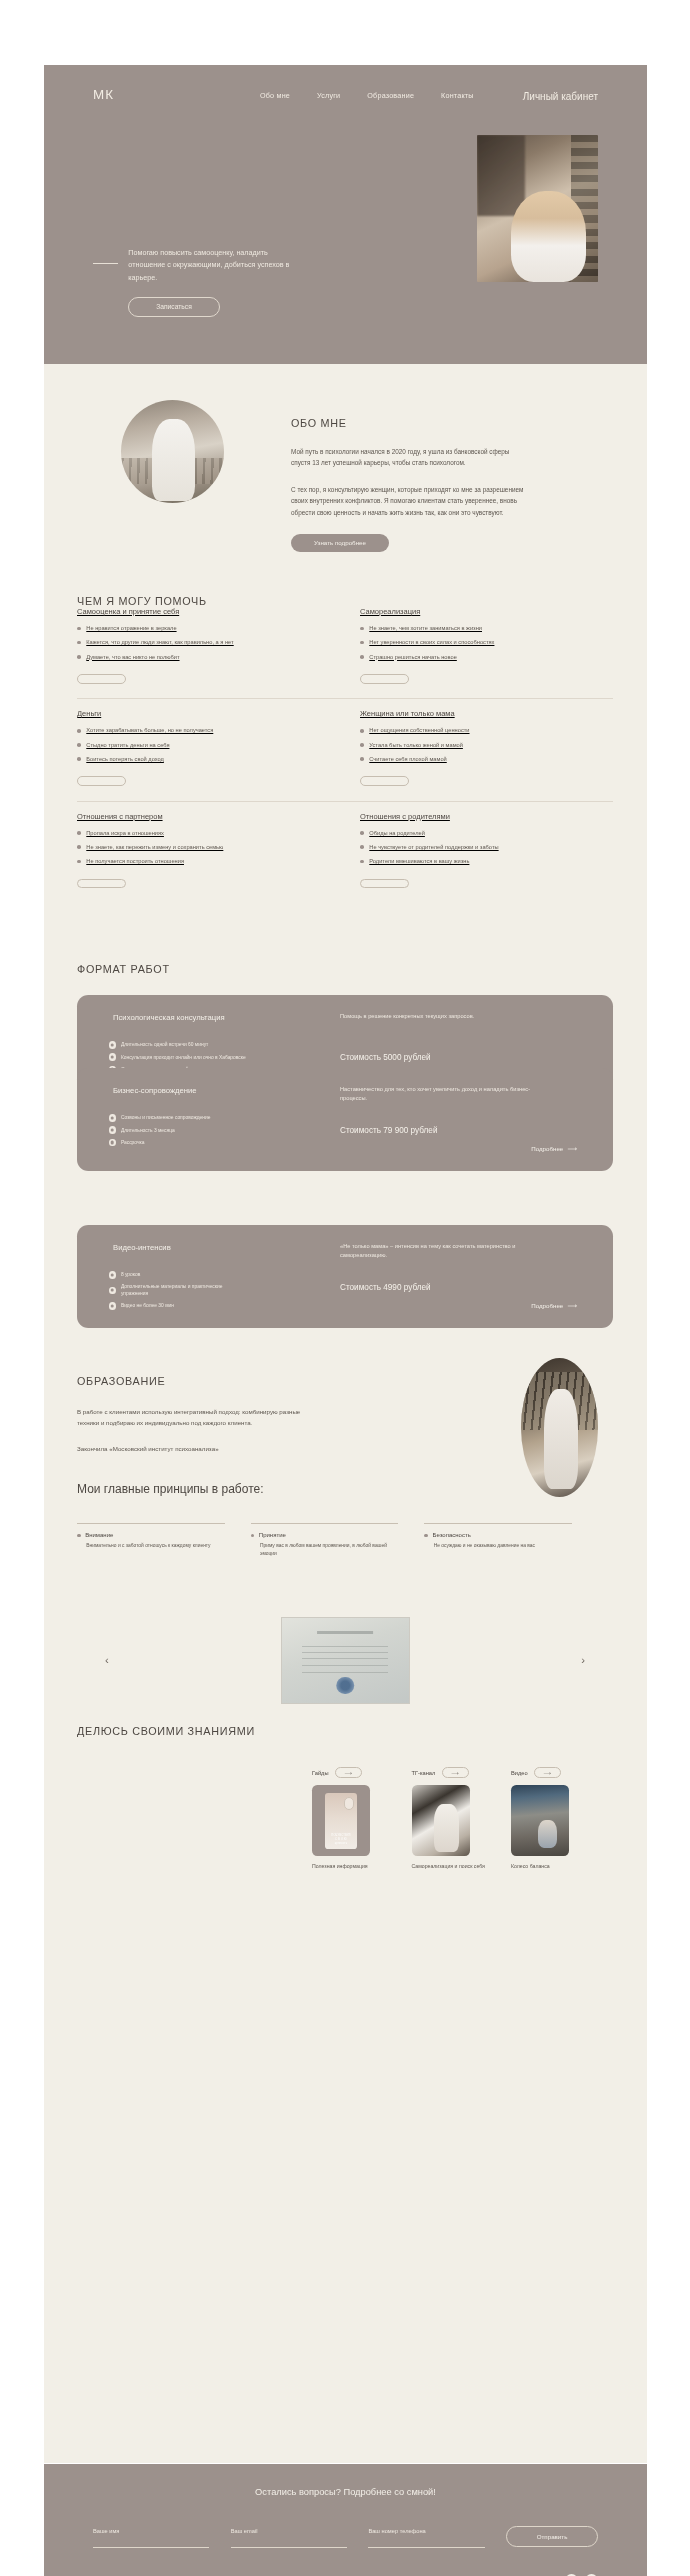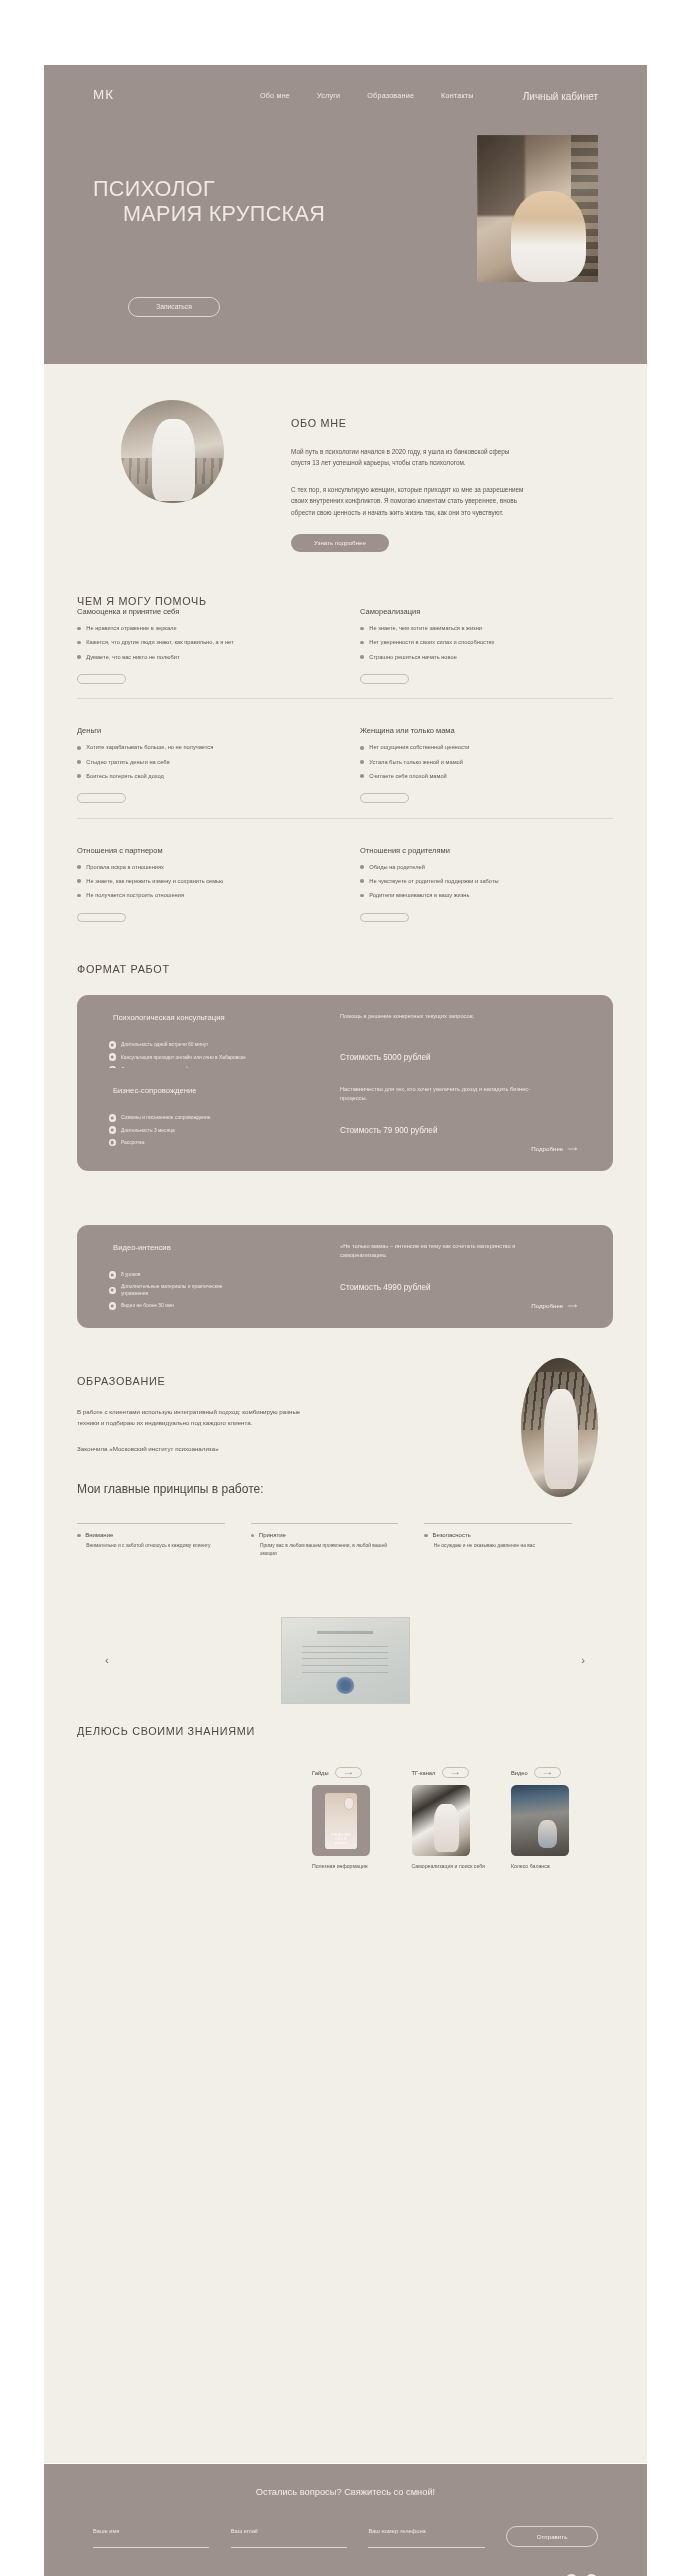"ПСИХОЛОГ" h1.hero-title { html: <h1> <div>ПСИХОЛОГ</div> <div>МАРИЯ КРУПСКАЯ</div> </h1> -> none }
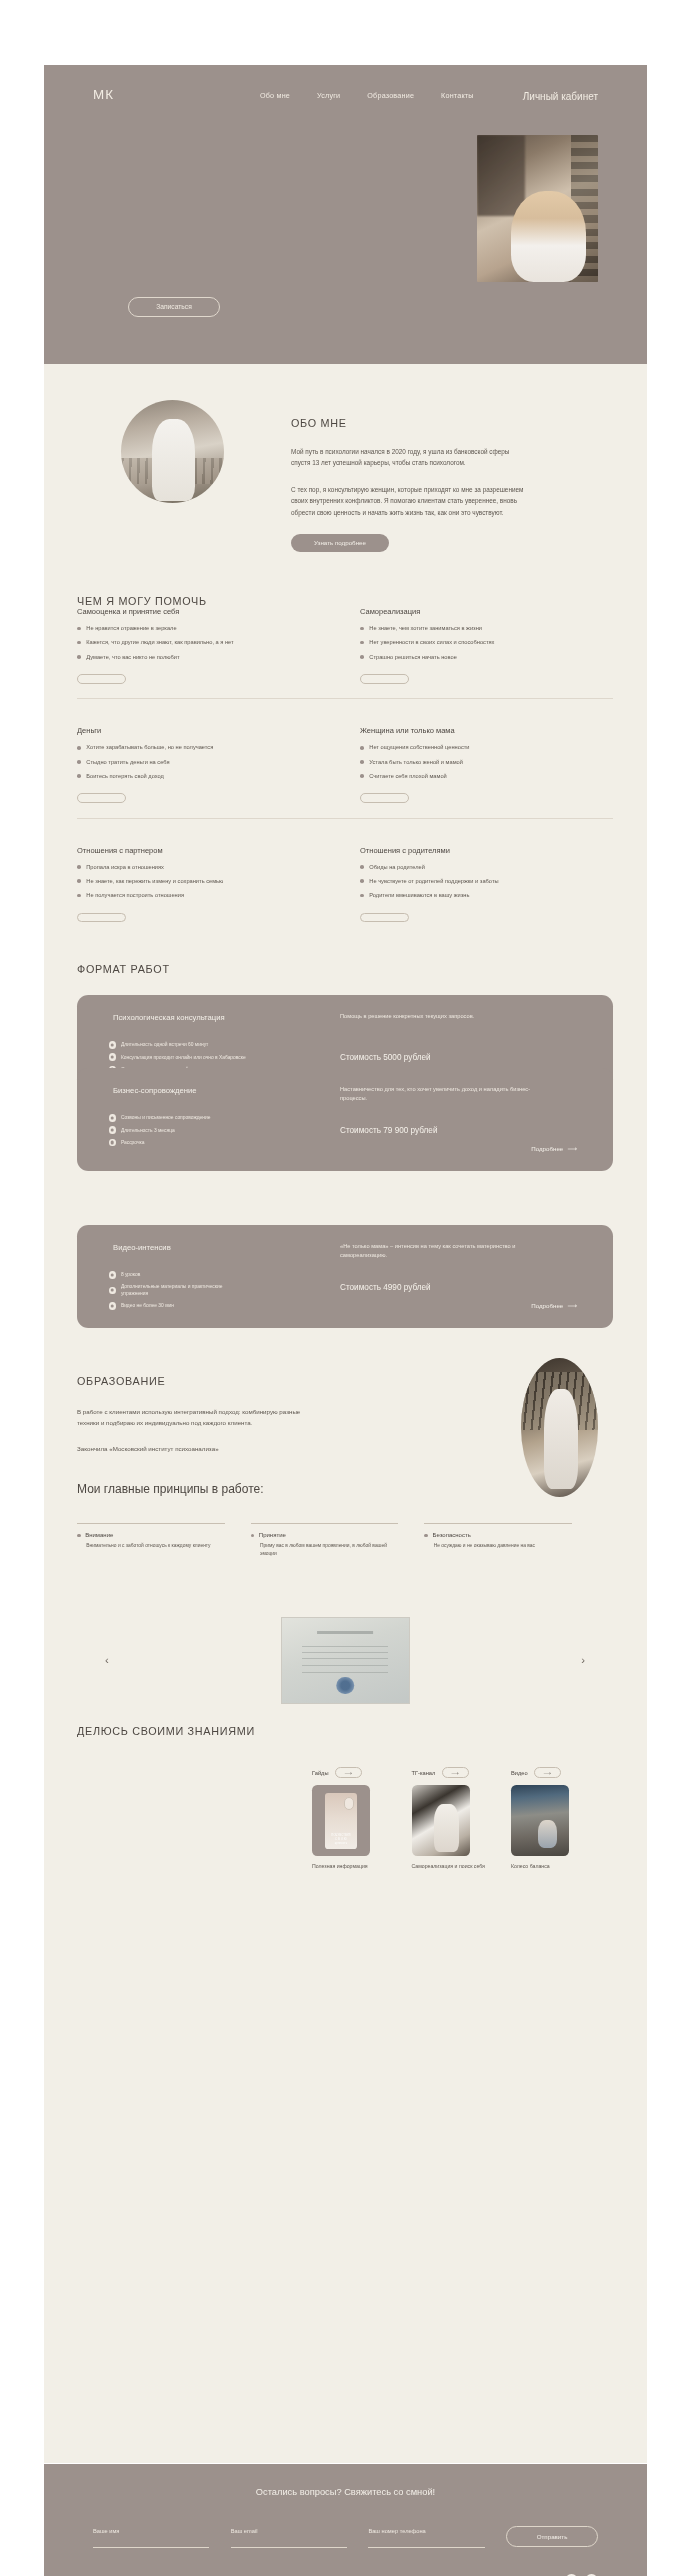"Помогаю повысить самооценку, наладить" div.hero-sub-wrap { html: none -> <div> <div></div> <p>Помогаю повысить самооценку, наладить отношение с окружающими, добиться успехов в карьере.</p> </div> }
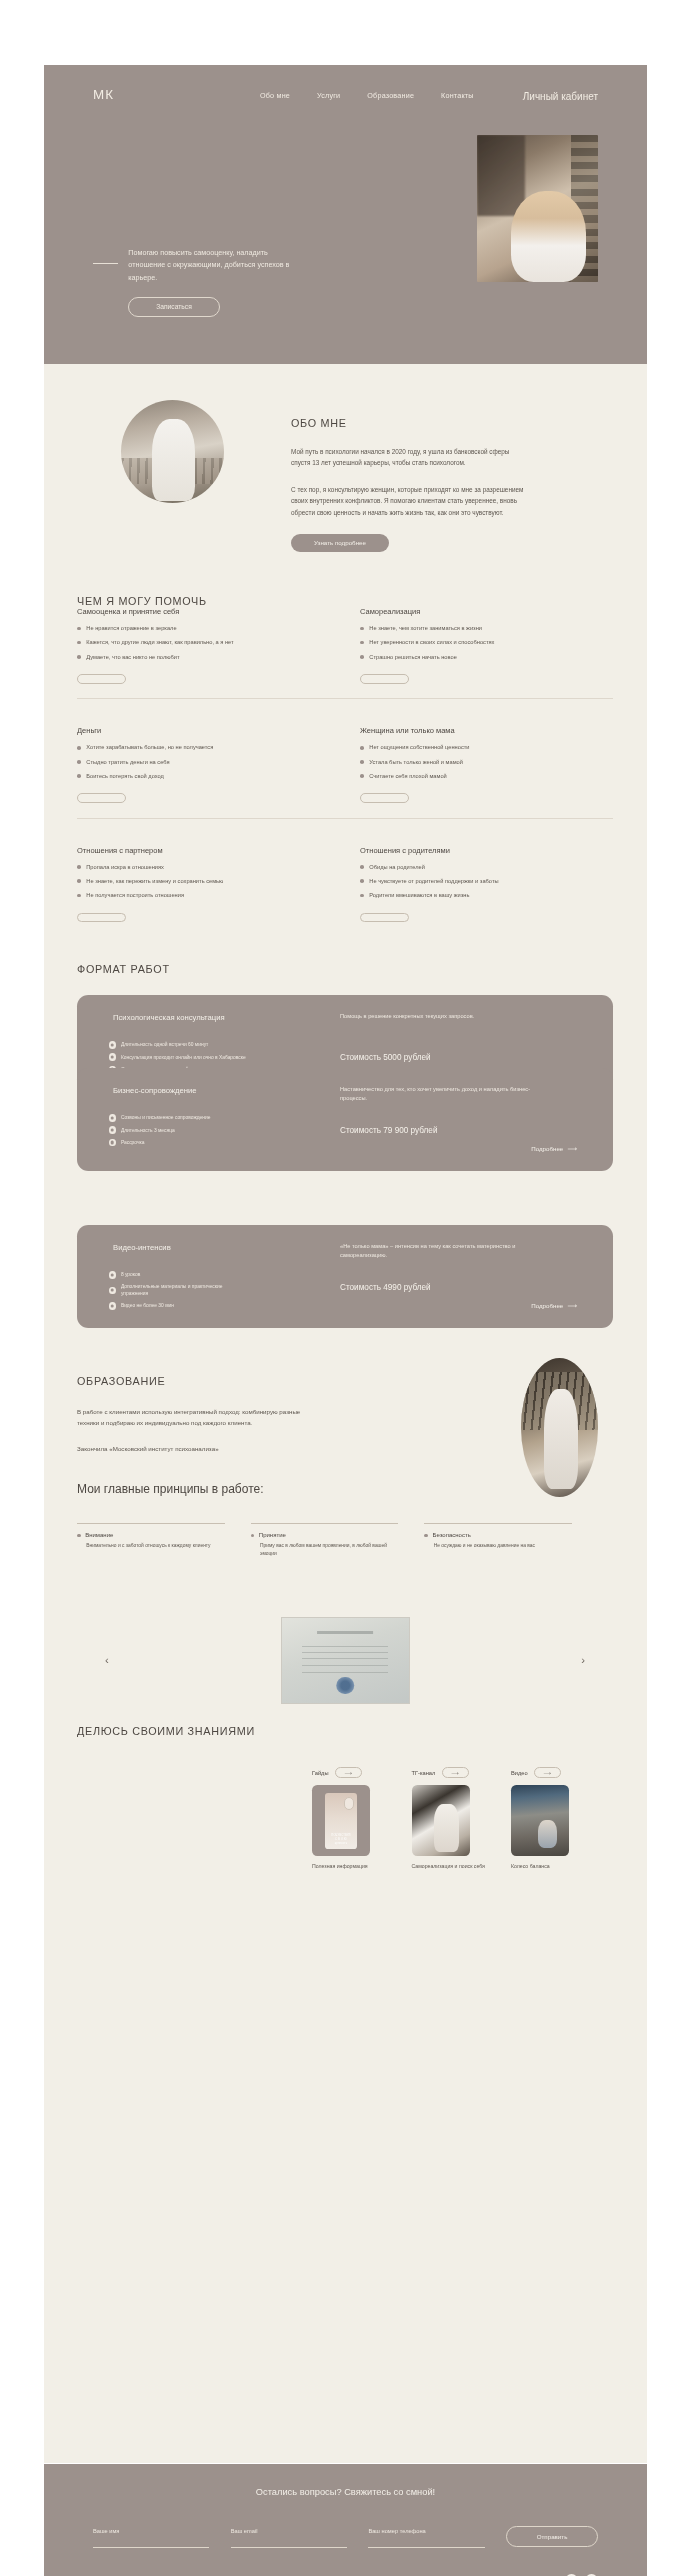"Самооценка и принятие себя" .help-row { margin-bottom: 27px -> 10px; text-decoration: none -> underline }
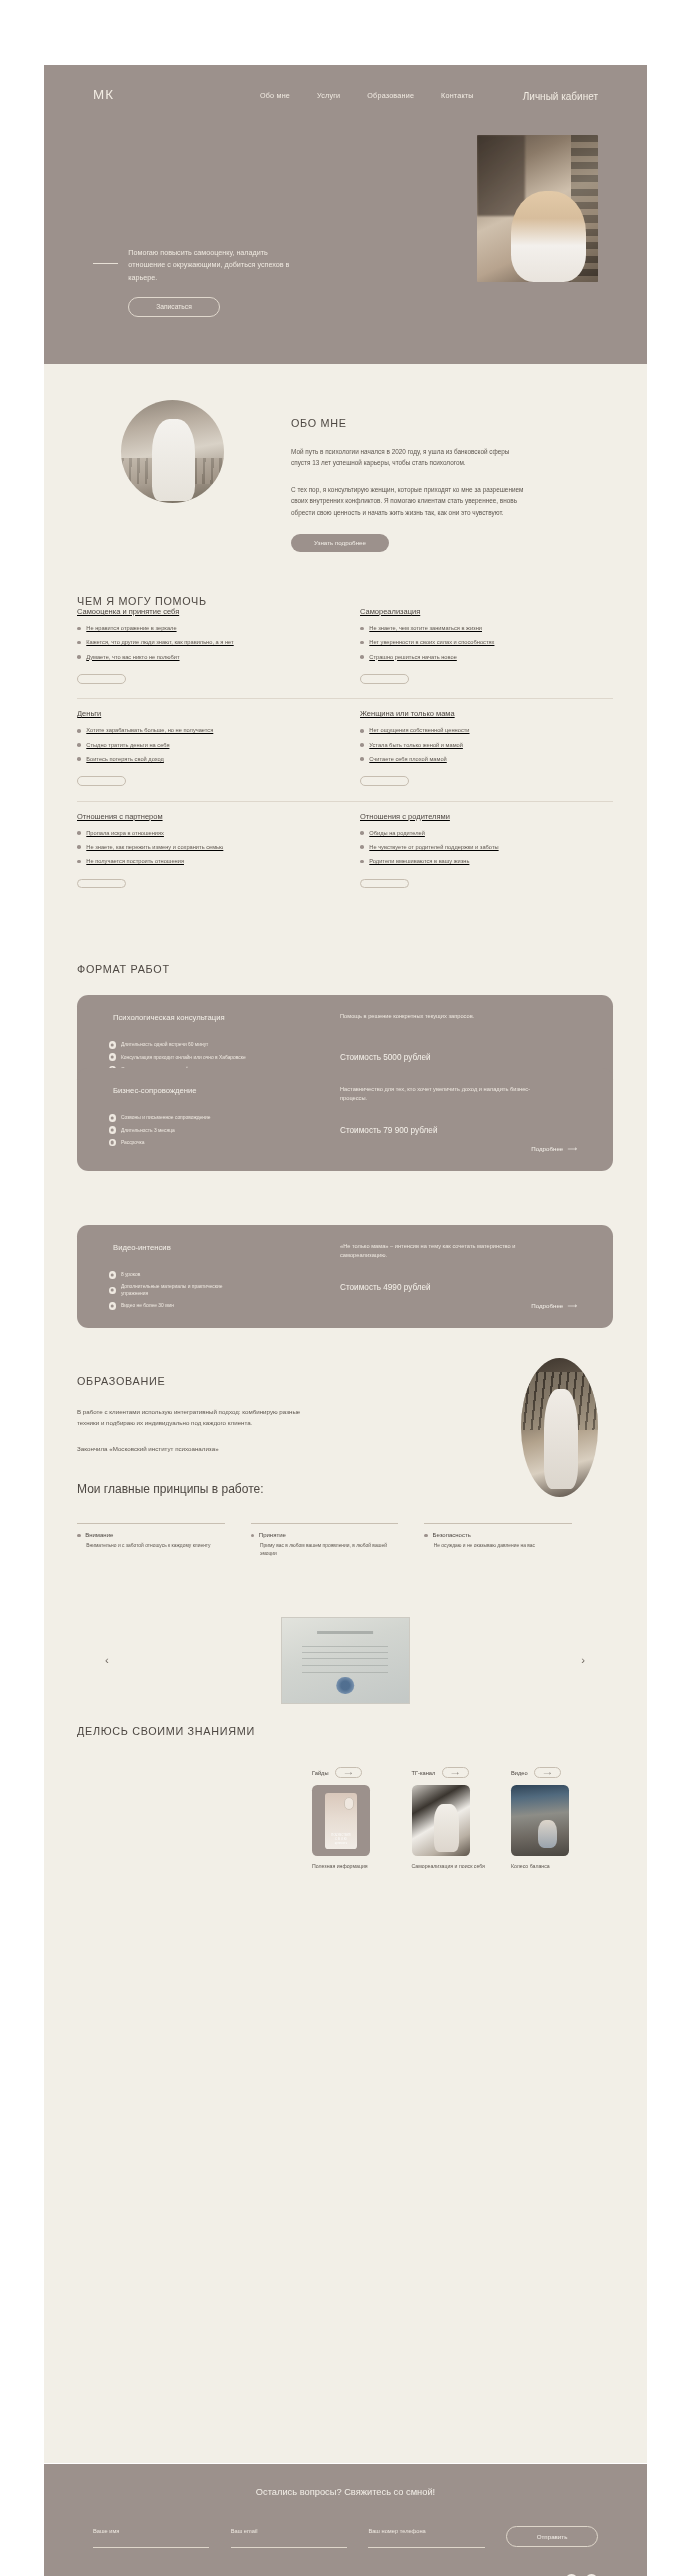"Остались вопросы? Свяжитесь со смной!" div.foot-title { text: Свяжитесь -> Подробнее }
